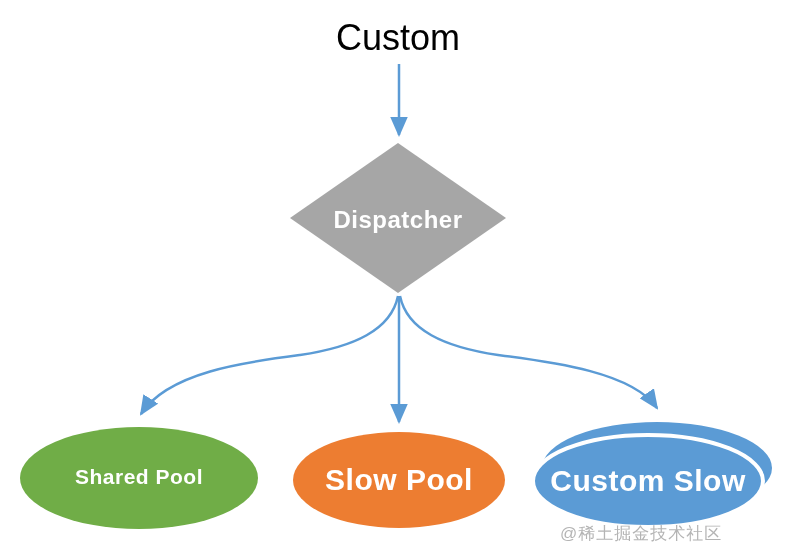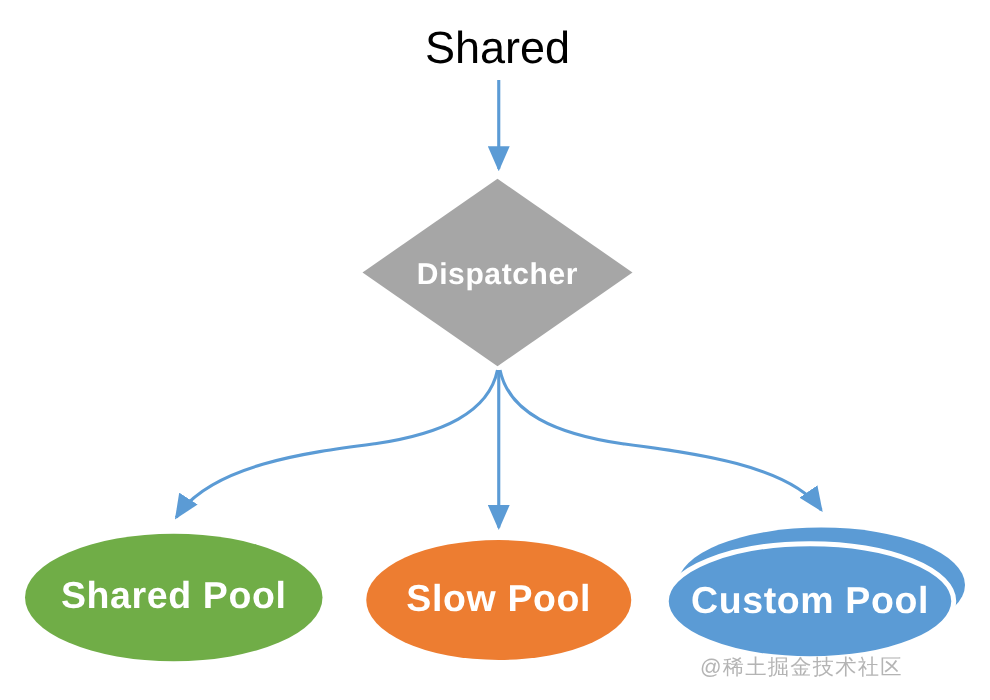"Shared" div.node-label { text: Shared -> Custom }
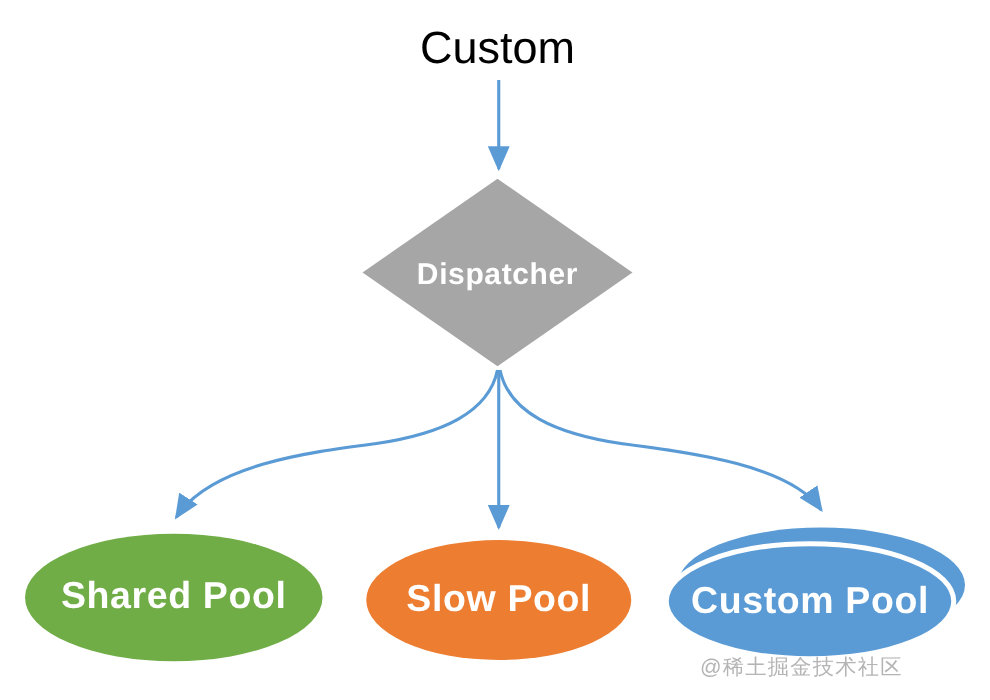"Shared Pool" .shared-pool-label { font-size: 30px -> 21px }
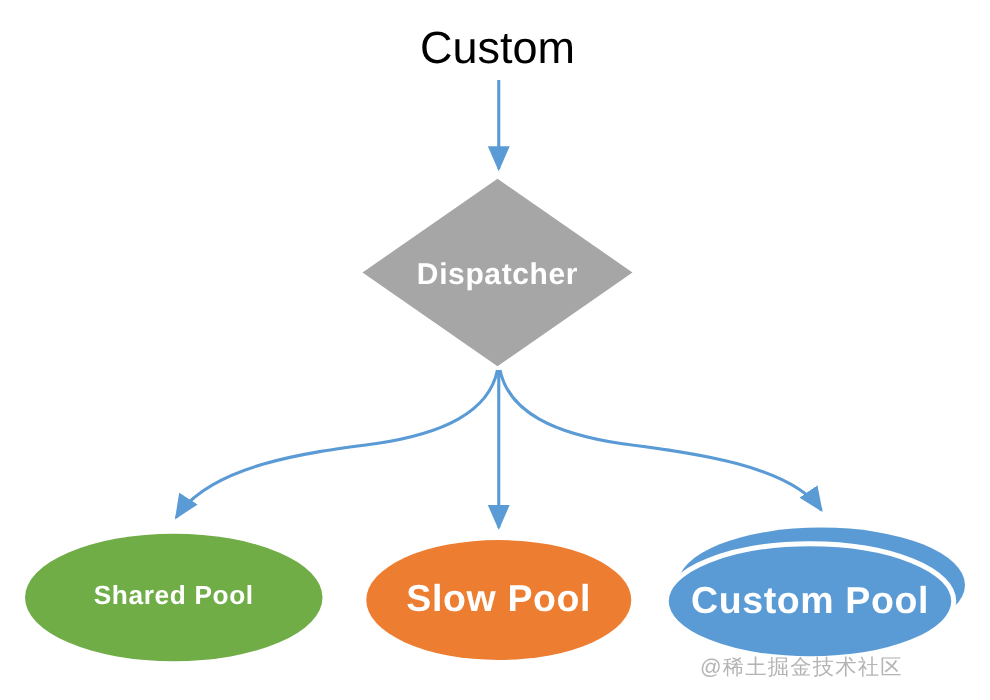"Custom Pool" div.node-label { text: Pool -> Slow }
